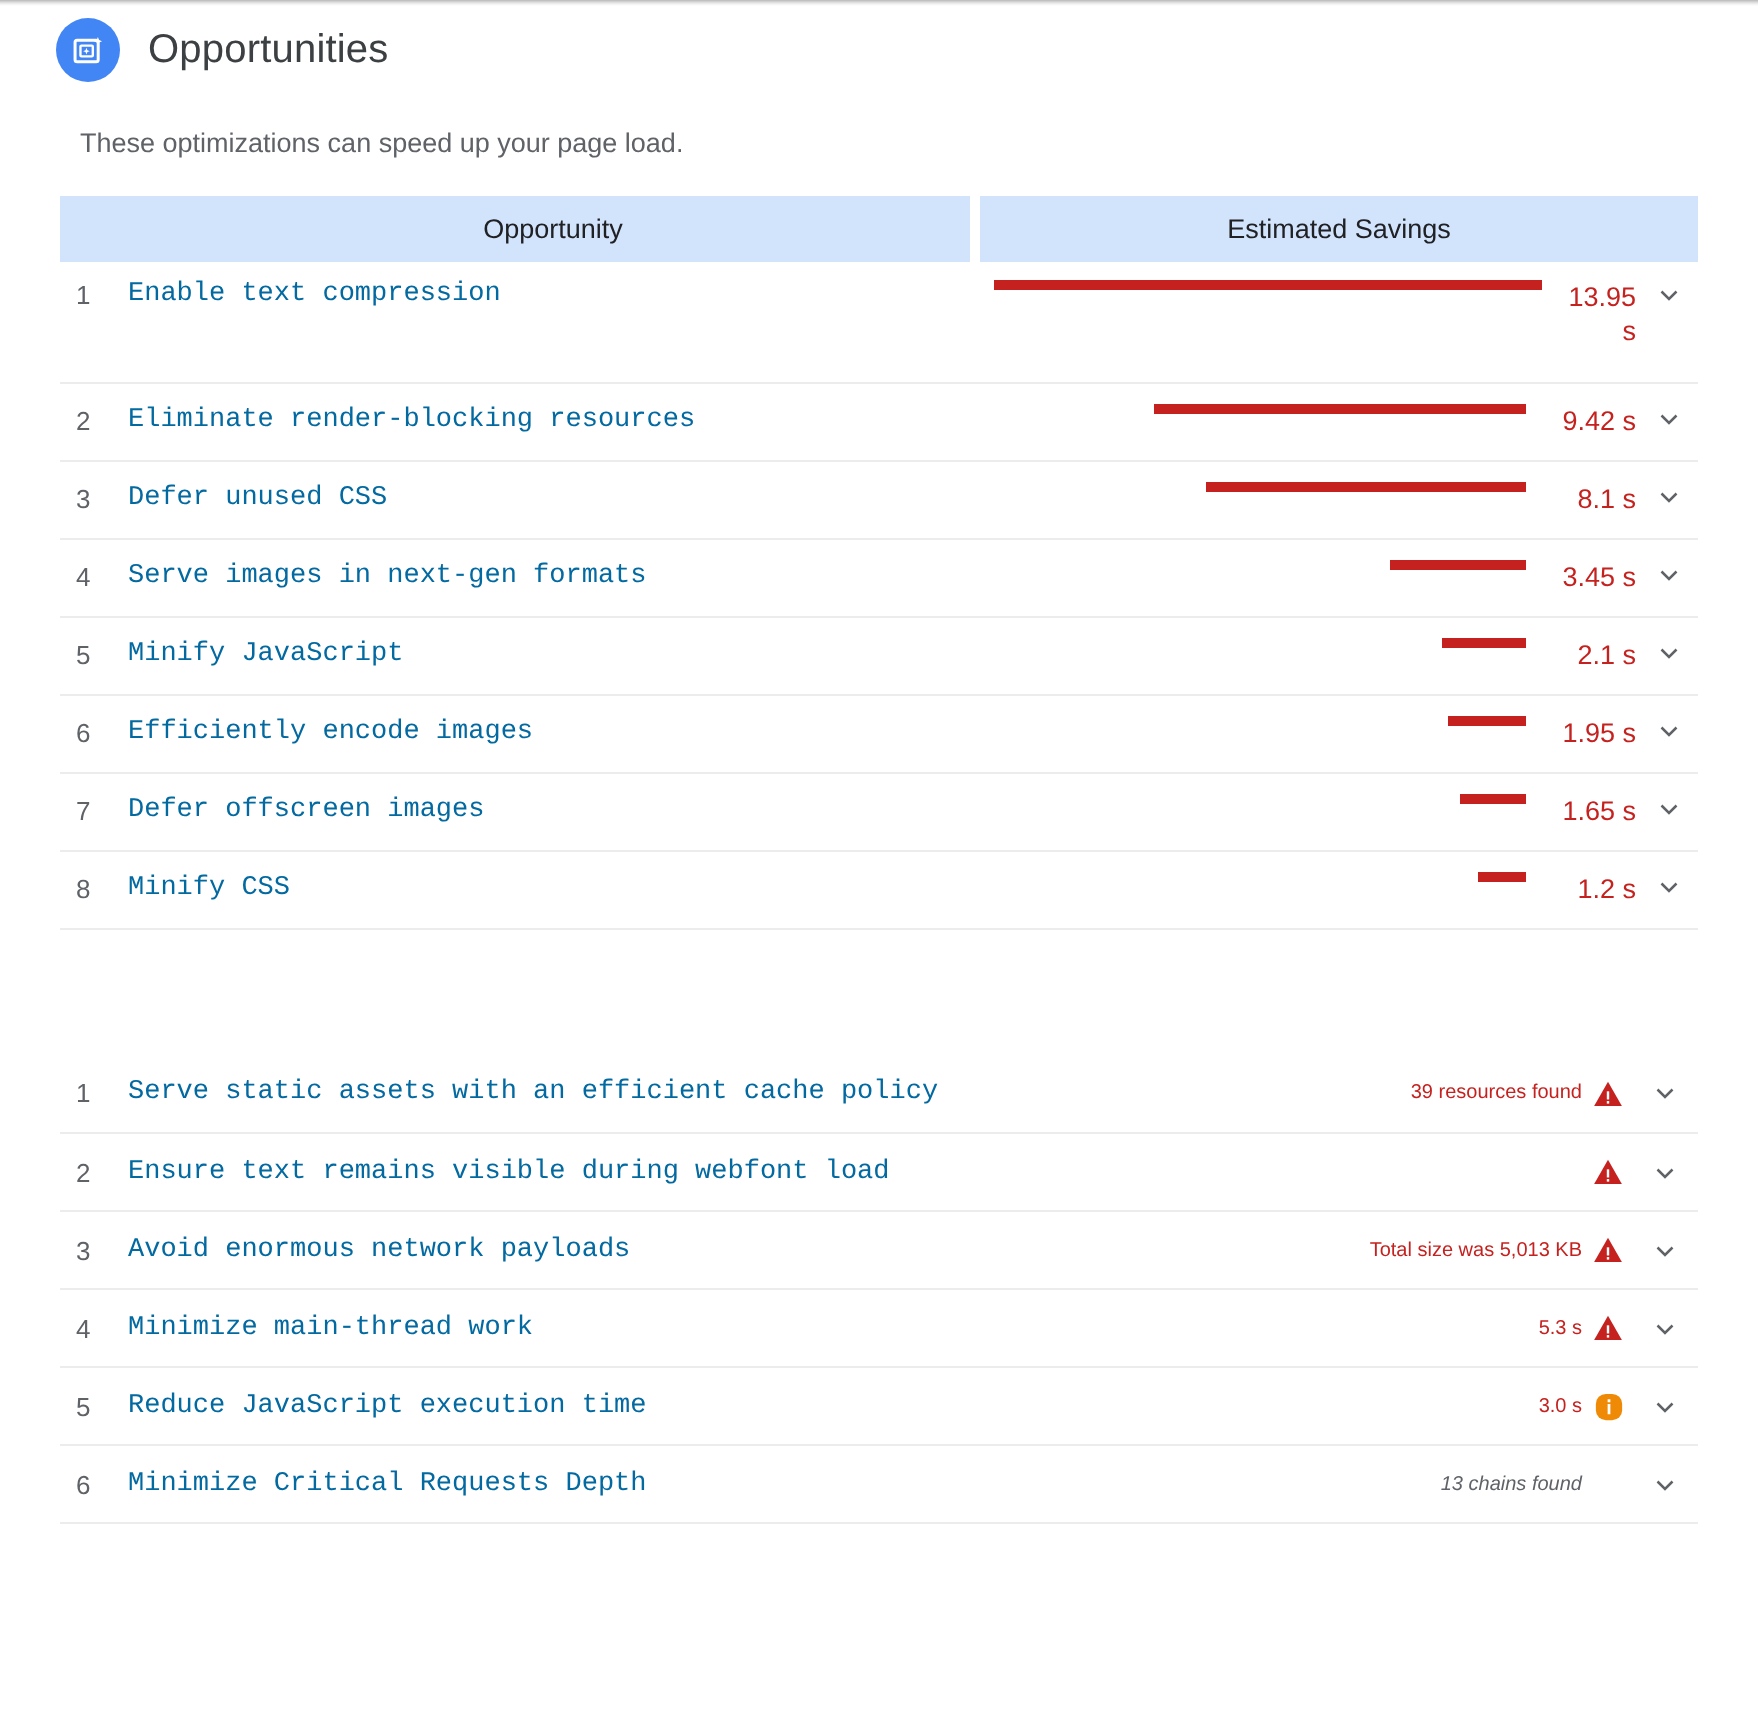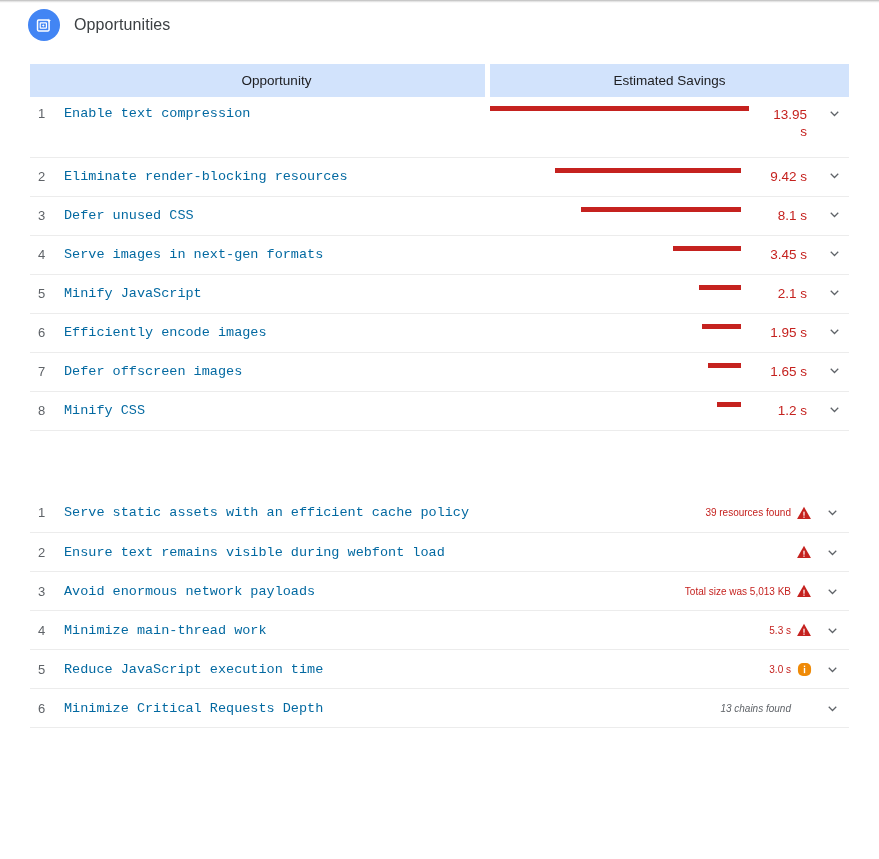"Opportunities" .section-title { font-size: 16px -> 20px }
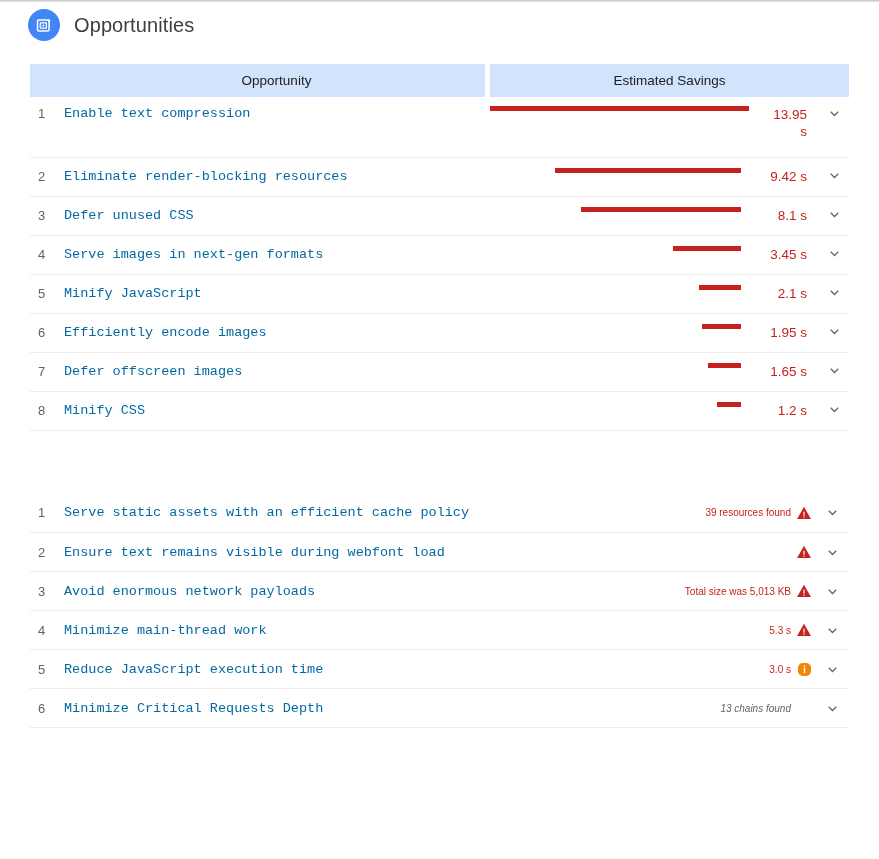"These optimizations can speed up" div.section-desc { html: none -> <div>These optimizations can speed up your page load.</div> }
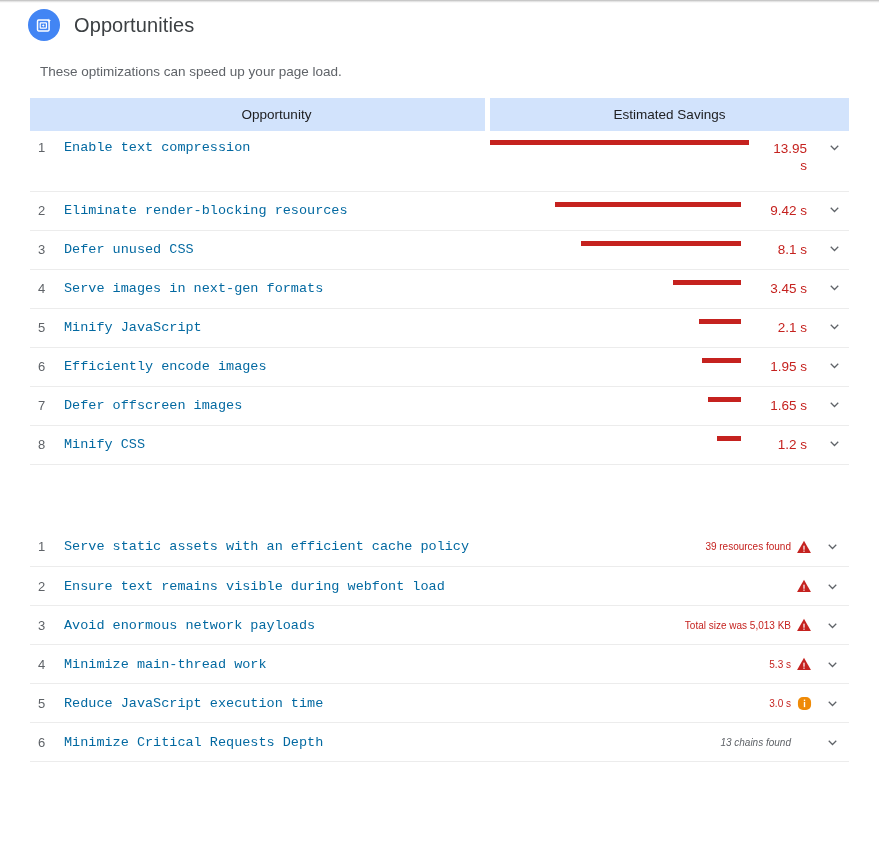"13.95 s" .value-wrap { gap: 12px -> 1px }
